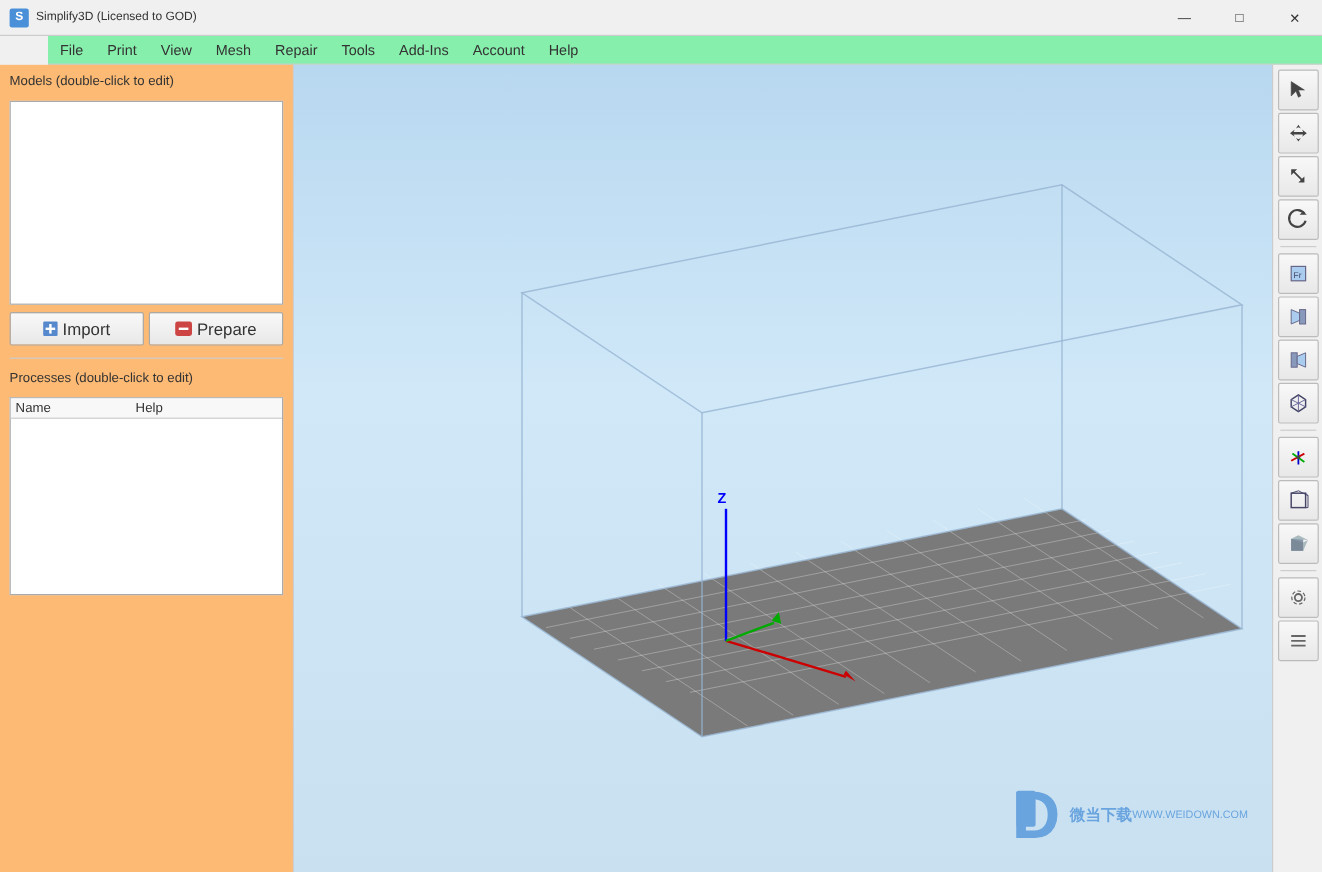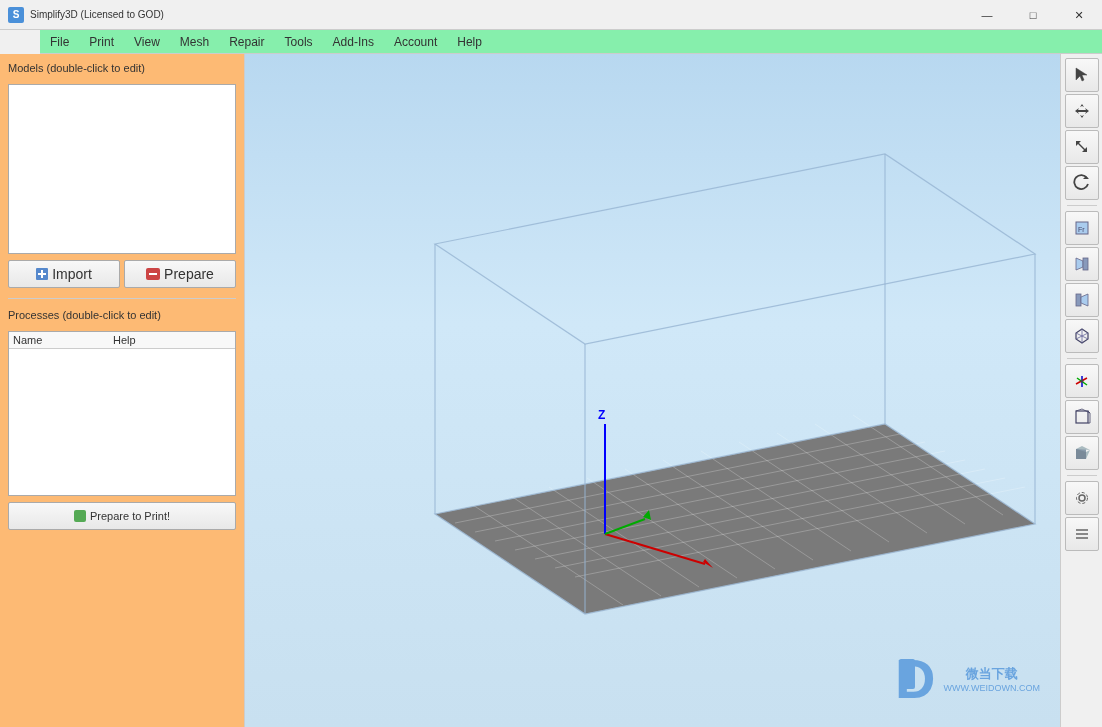"Prepare to Print!" button.panel-btn-full { html: <button> <span></span> <span>Prepare to Print!</span> </button> -> none }
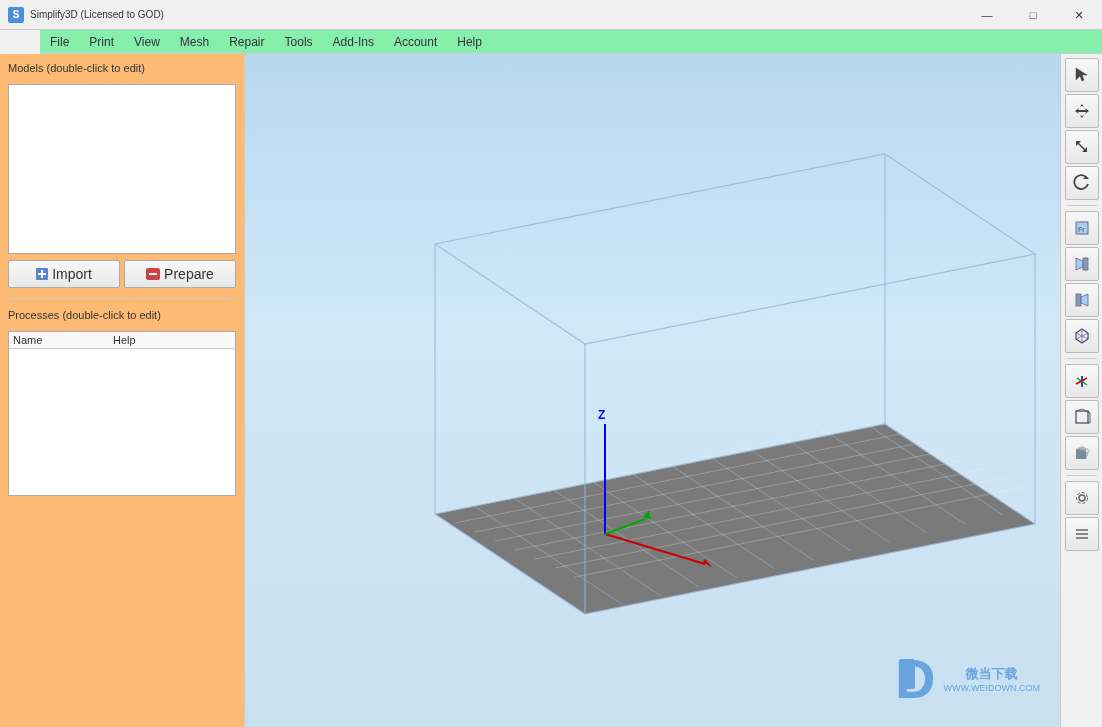"微当下载" div { flex-direction: column -> row }
